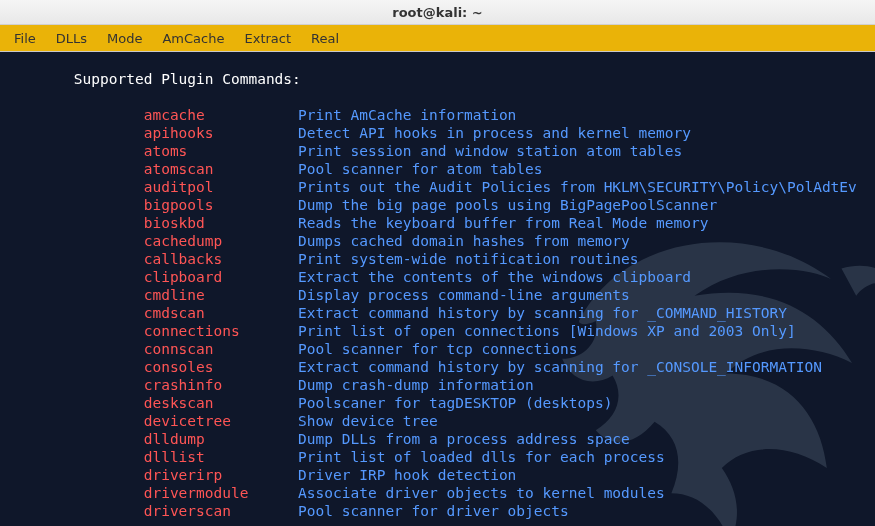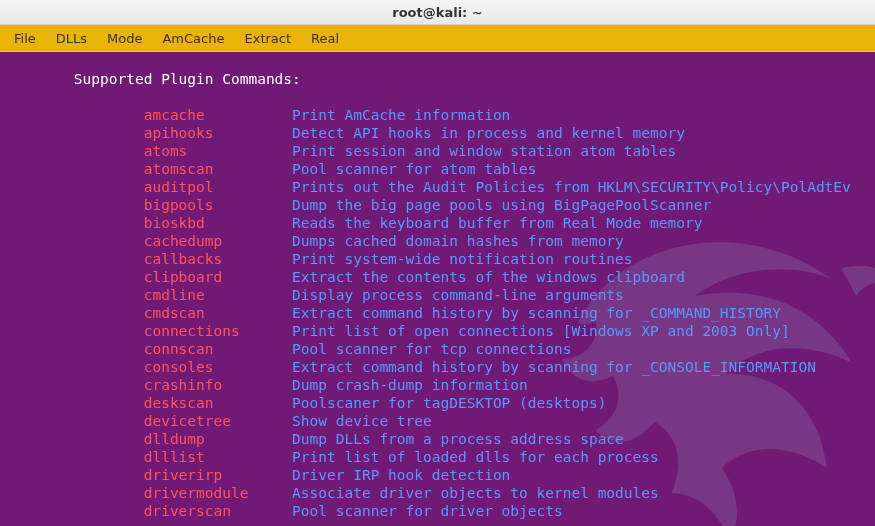"Supported Plugin Commands:" .terminal { background: #701a75 -> #0f172a }
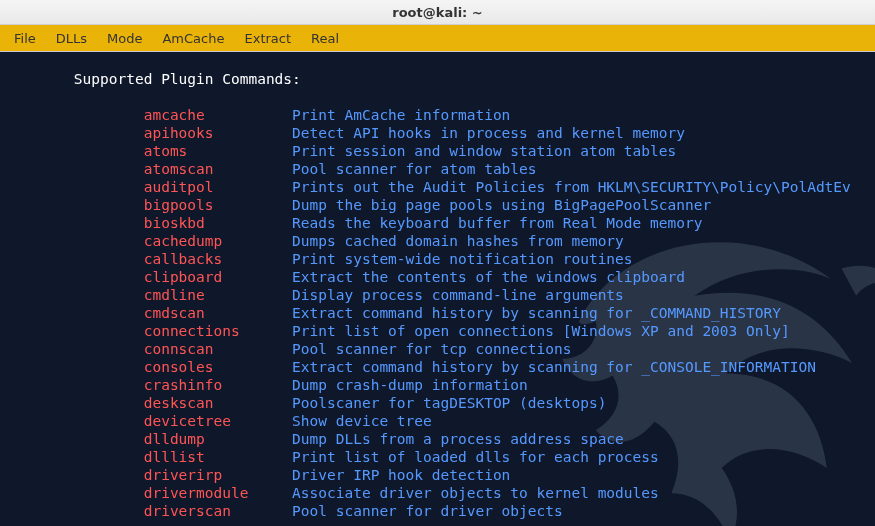"Print AmCache information" .desc { margin-left: none -> 6px }
